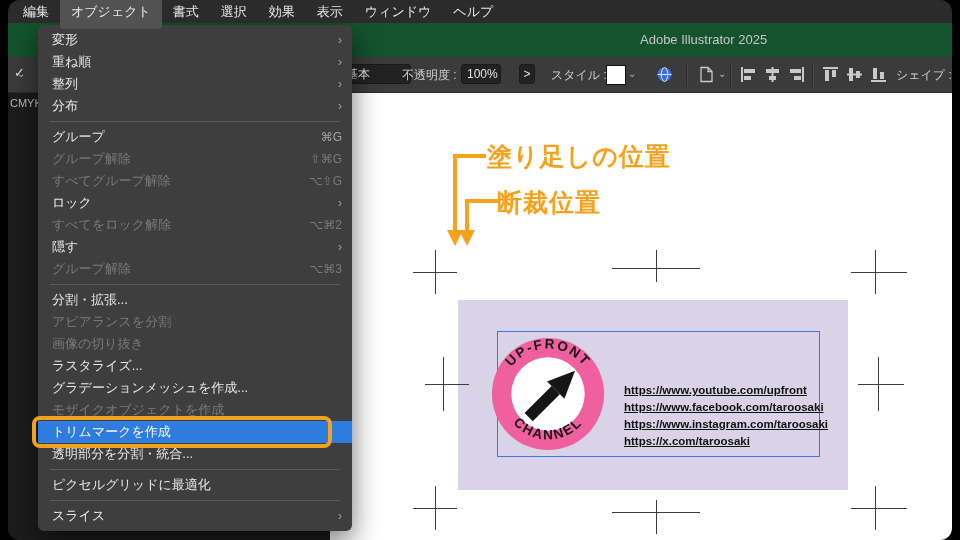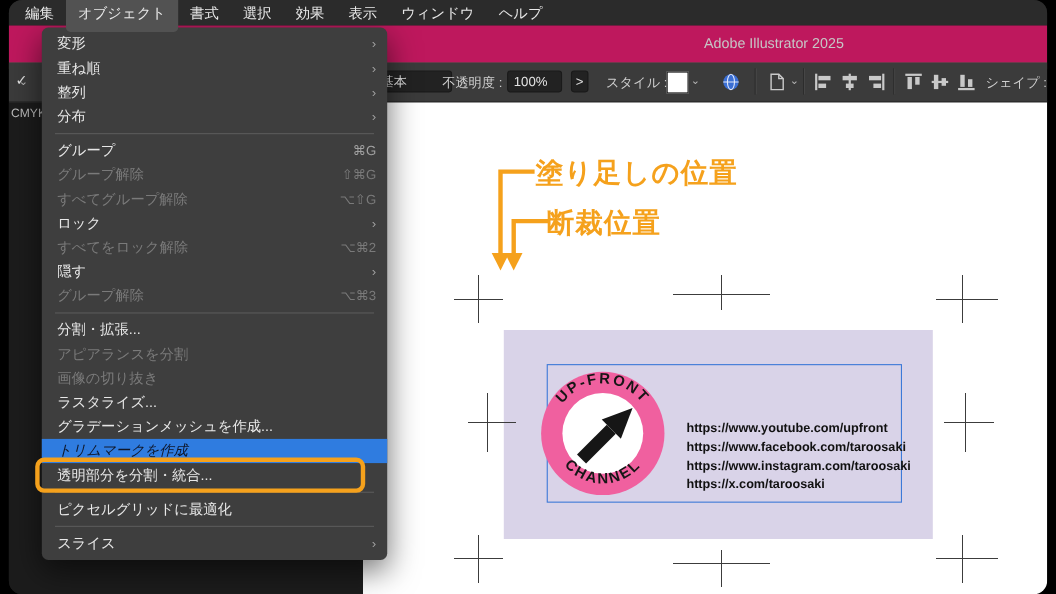"Adobe Illustrator 2025" .titlebar { background: #be185d -> #14532d }
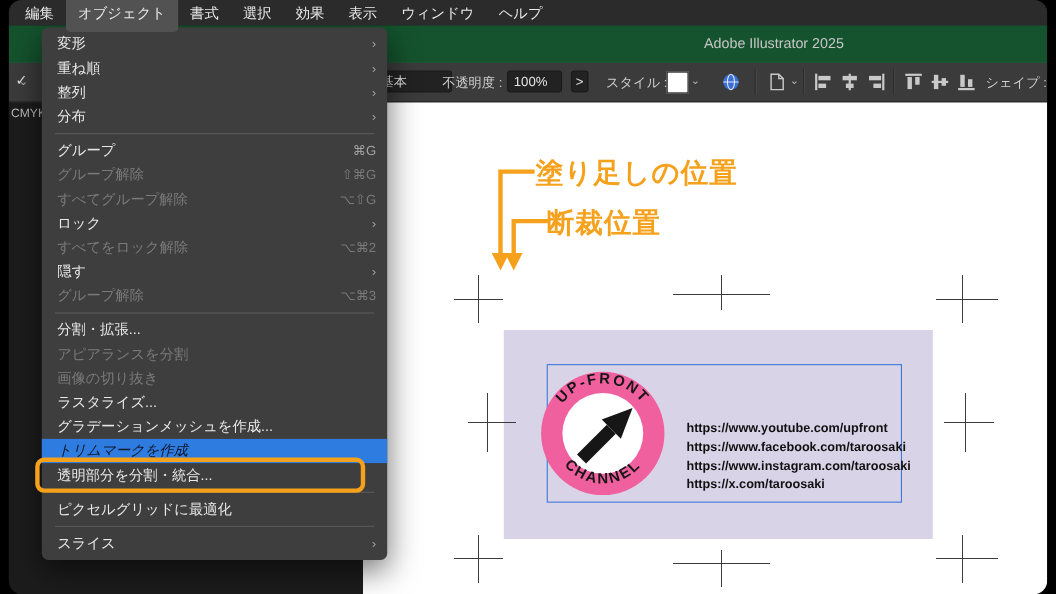"100%" div.tb-box { width: 50px -> 40px }
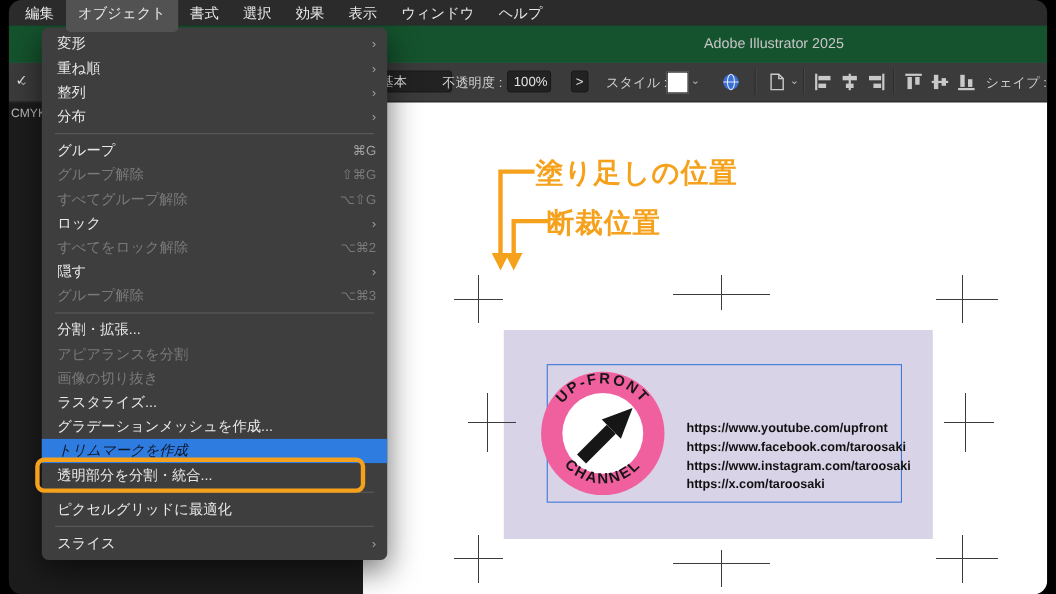"https://www.youtube.com/upfront" .card-urls { text-decoration: none -> underline }
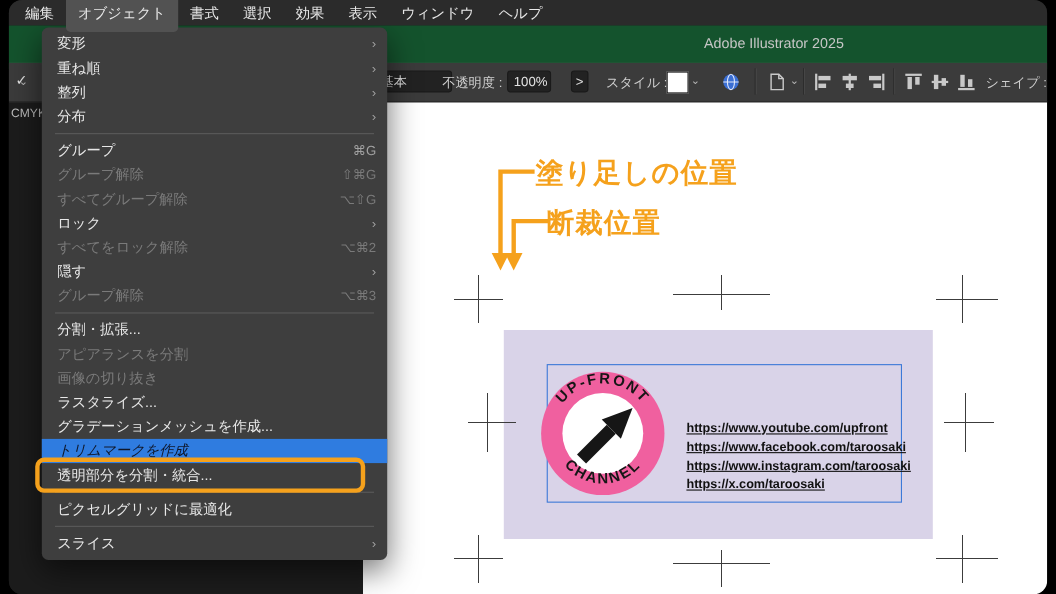"モザイクオブジェクトを作成" div.mi { html: none -> <div> <span>モザイクオブジェクトを作成</span> <span></span> </div> }
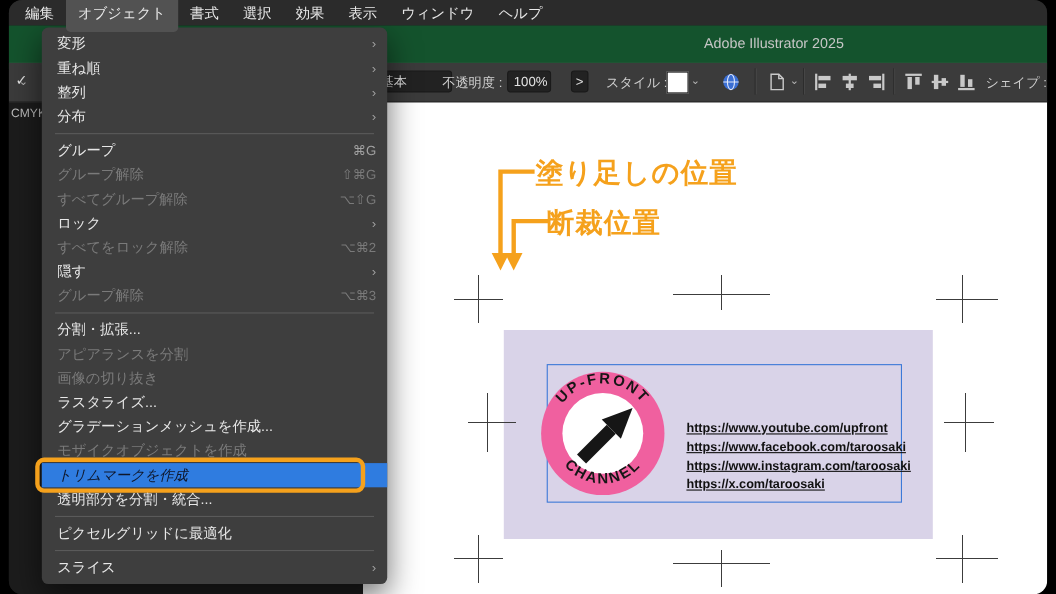"トリムマークを作成" .mi.hl .mi-label { color: #0f172a -> #ffffff; font-style: italic -> none }
